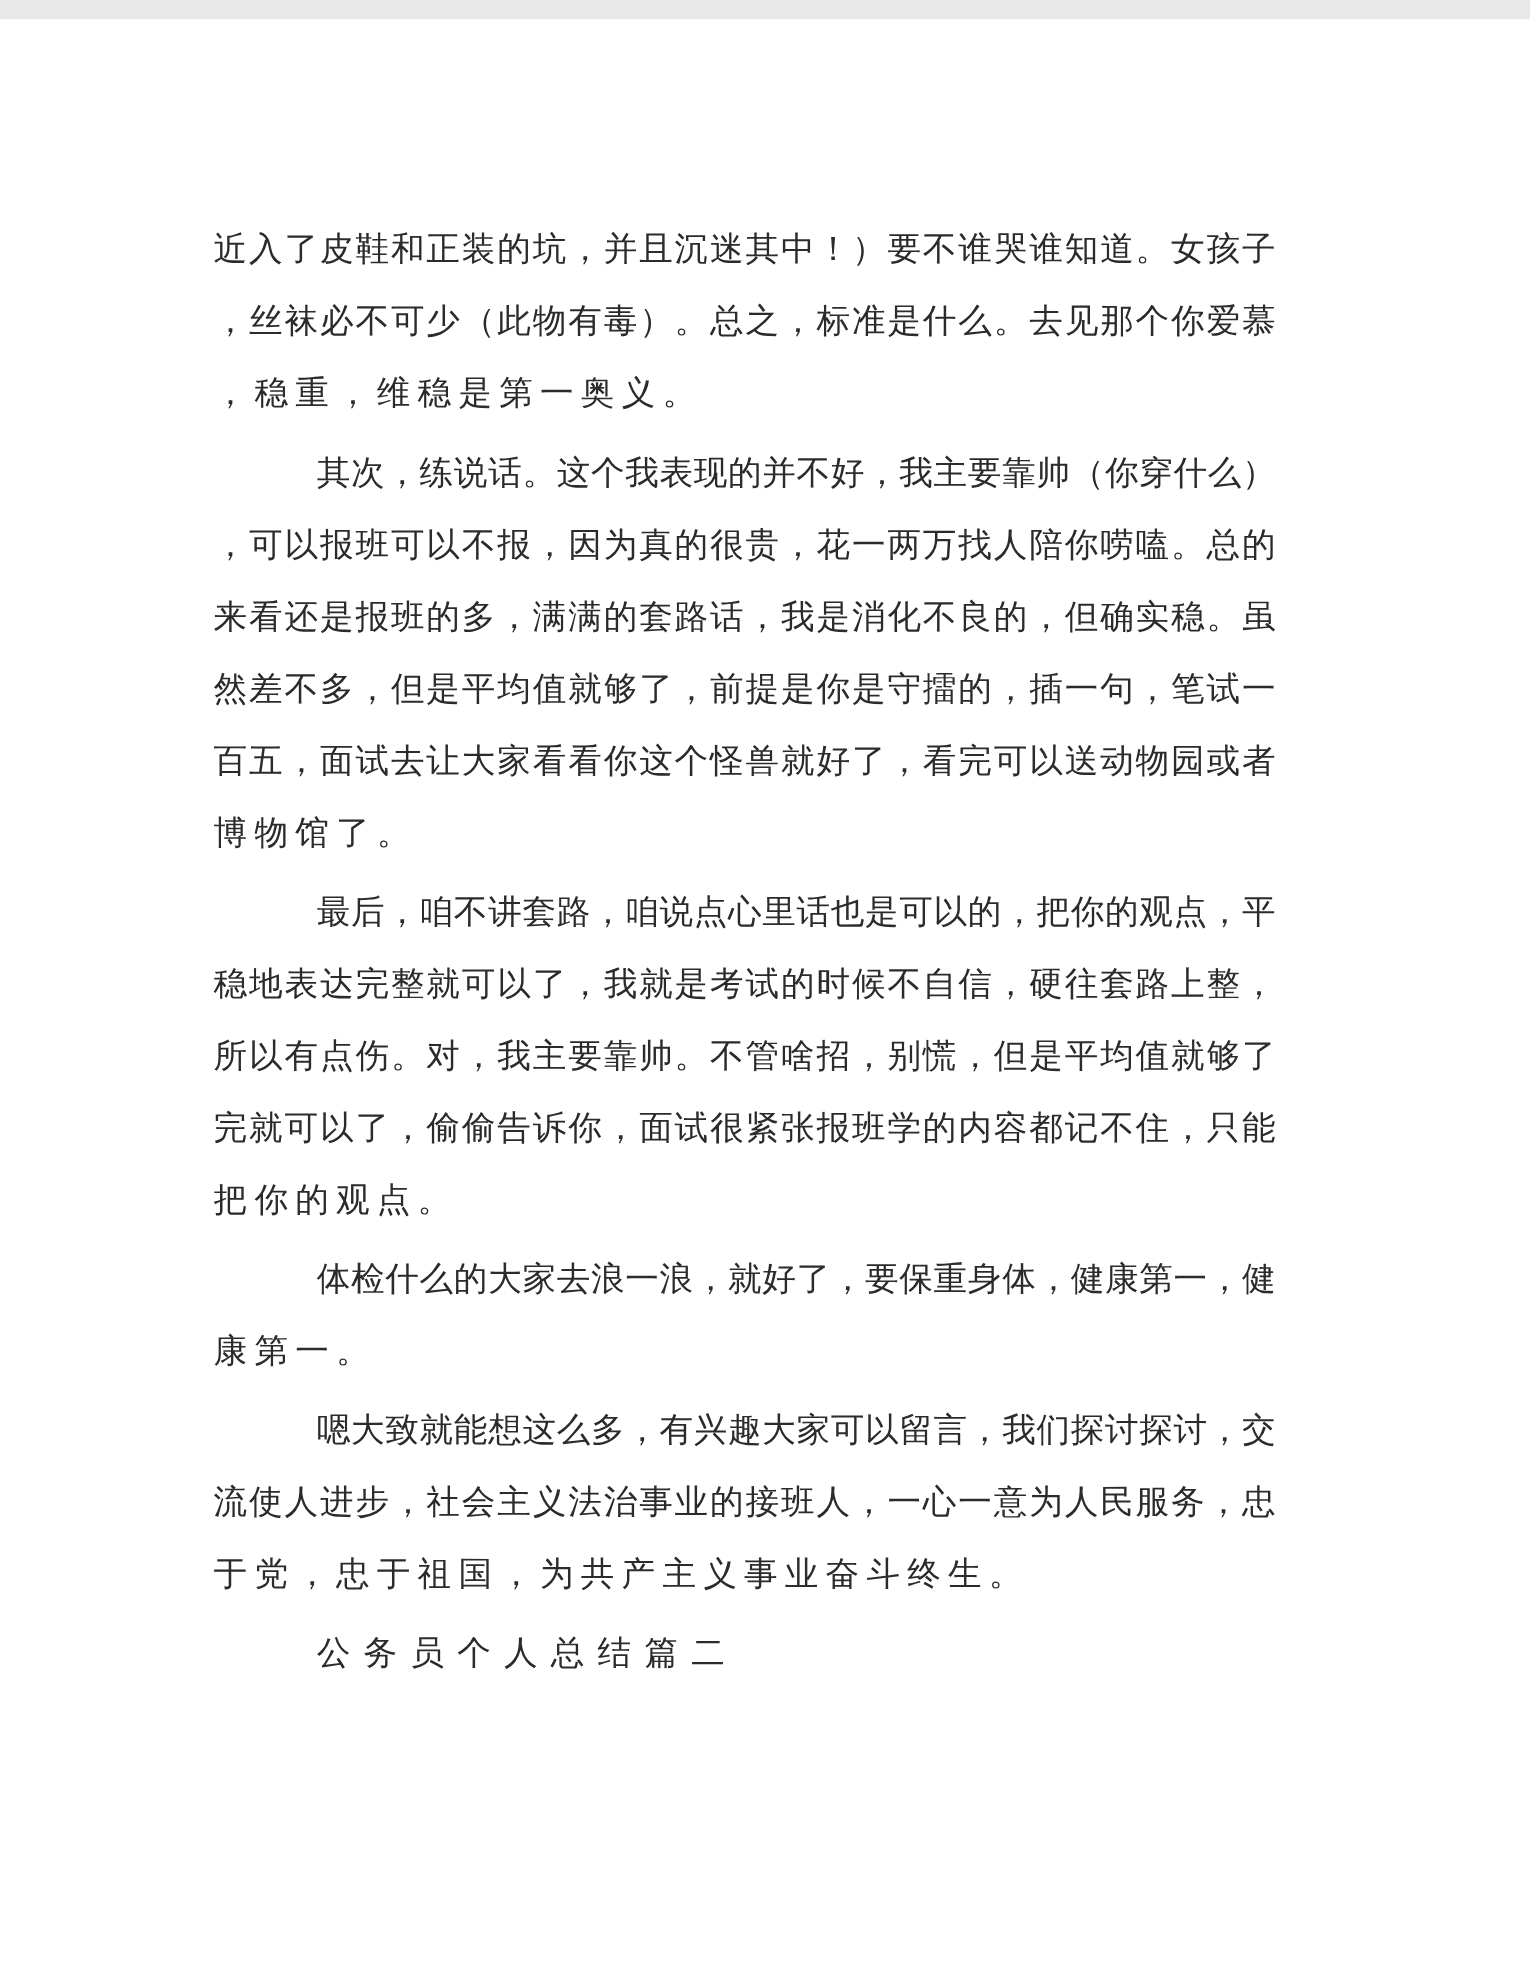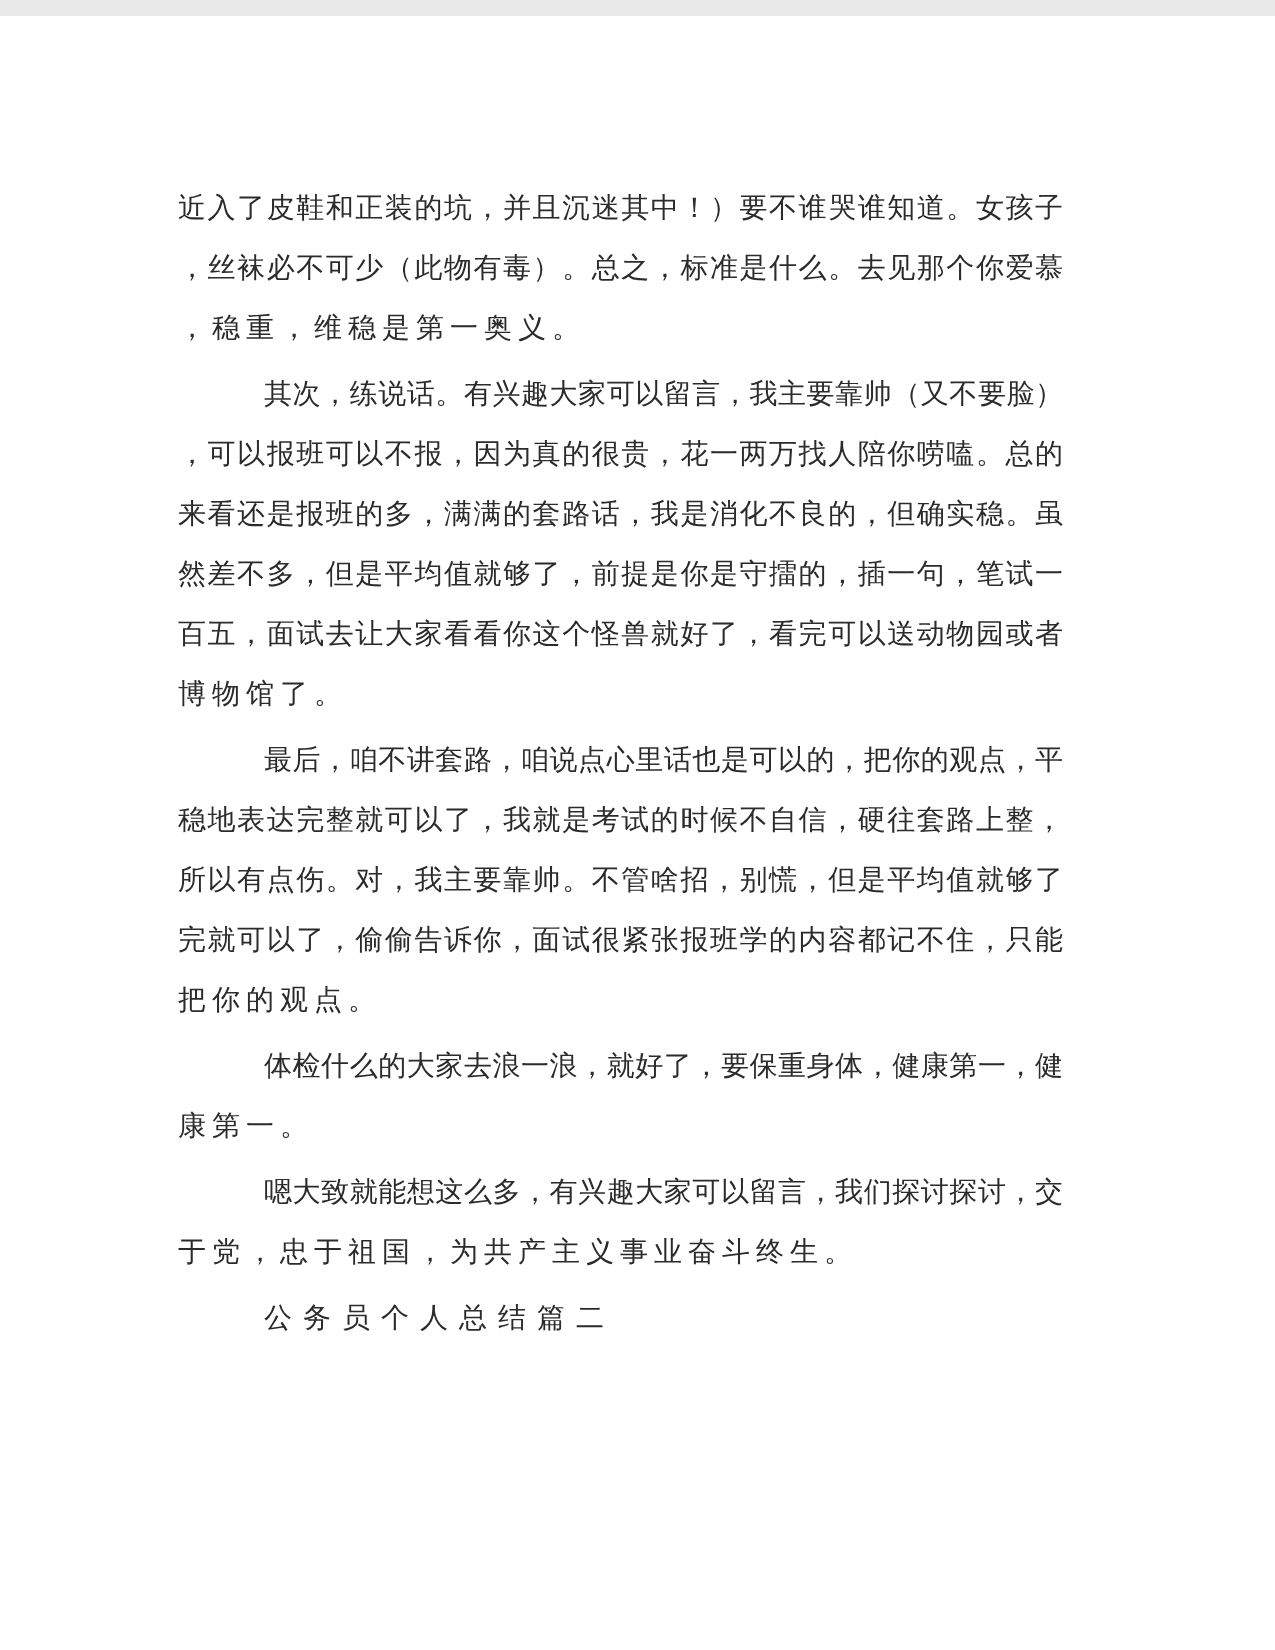"其次，练说话。有兴趣大家可以留言，我主要靠帅（又不要脸）" div.line { text: 有兴趣大家可以留言，我主要靠帅（又不要脸 -> 这个我表现的并不好，我主要靠帅（你穿什么 }
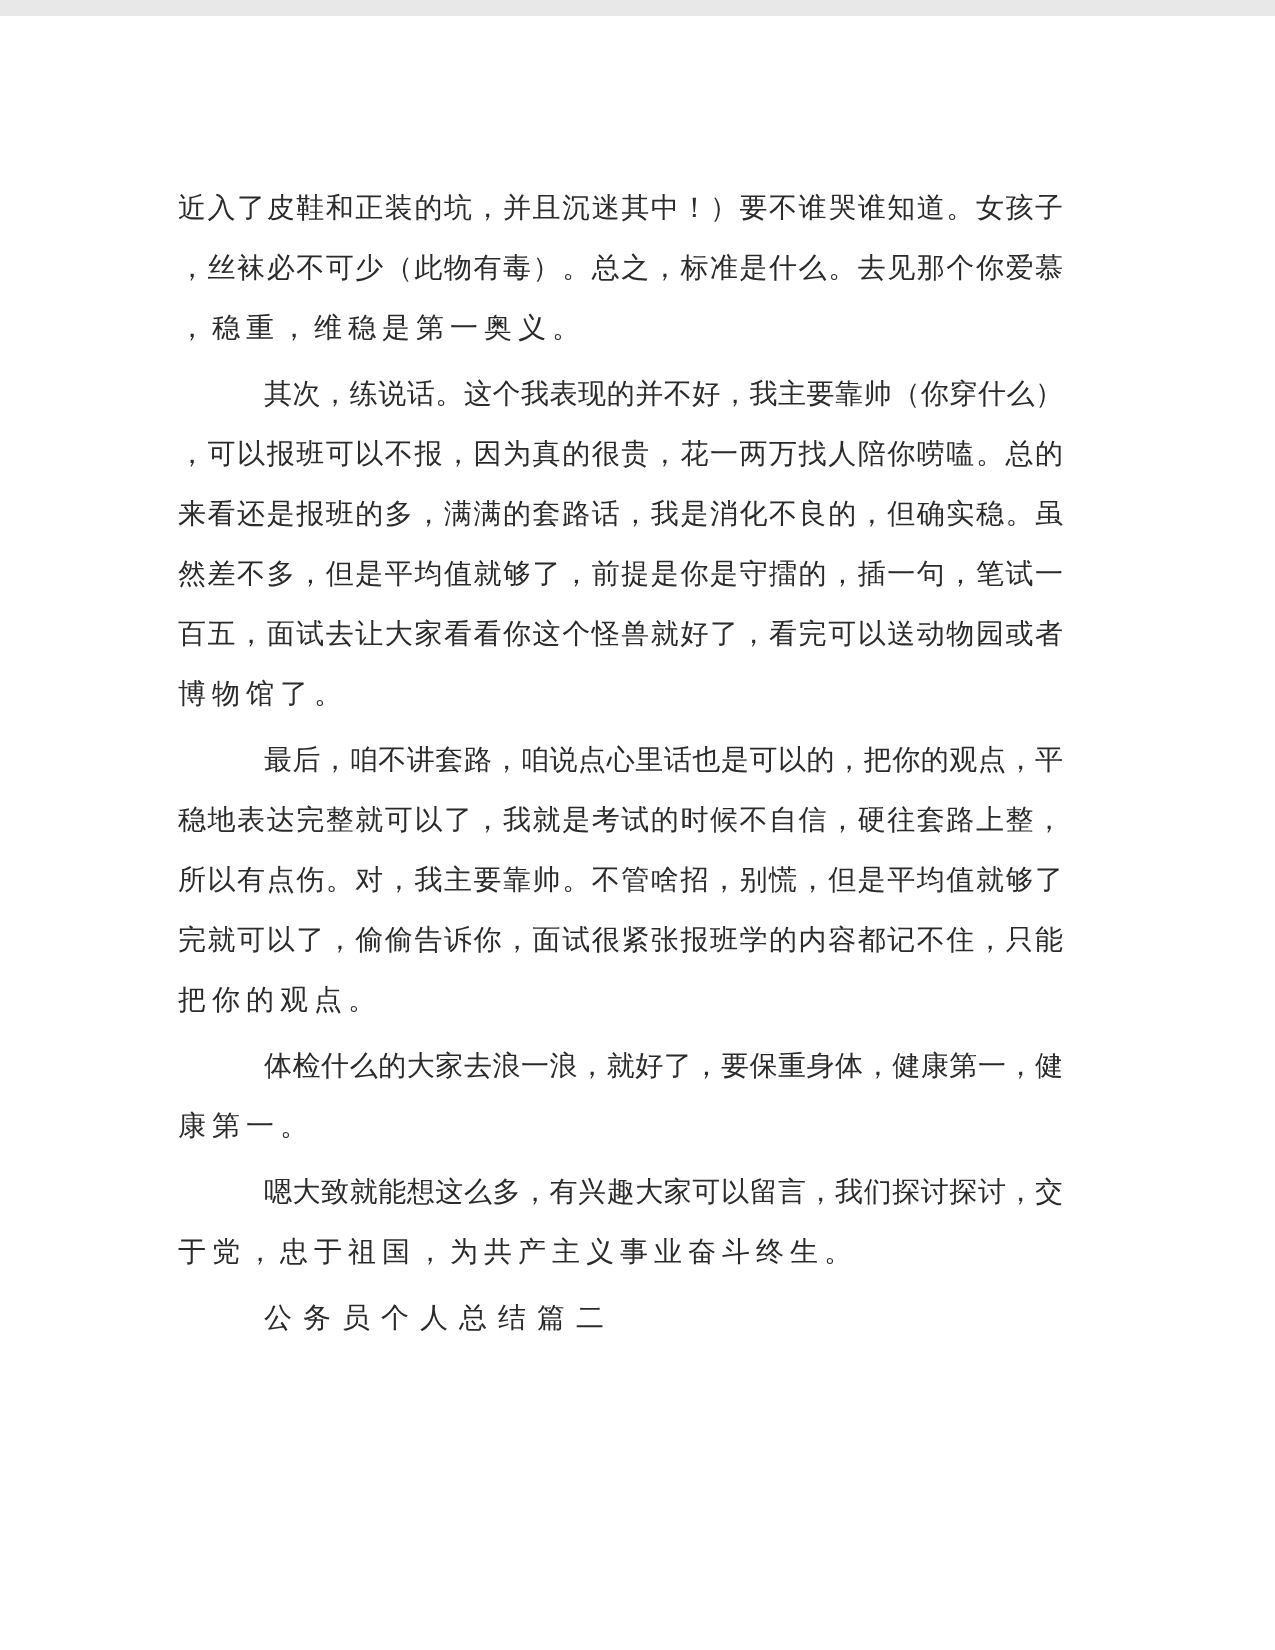"流使人进步，社会主义法治事业的接班人，一心一意为人民服务，忠" div.line { html: none -> <div>流使人进步，社会主义法治事业的接班人，一心一意为人民服务，忠</div> }
